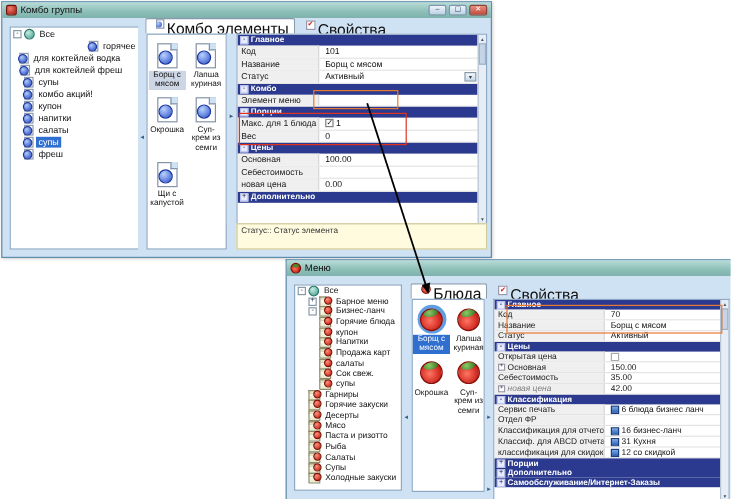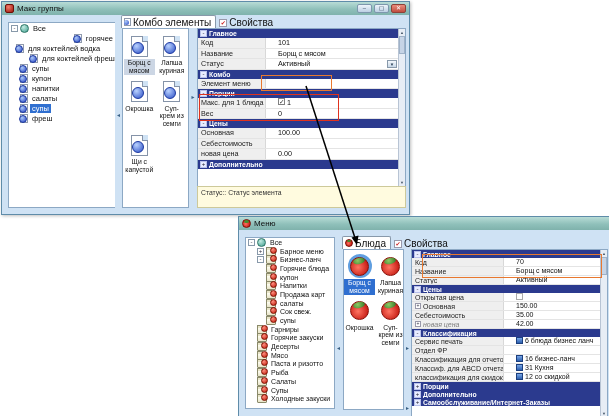"Макс группы" span.ttl { text: Макс -> Комбо }
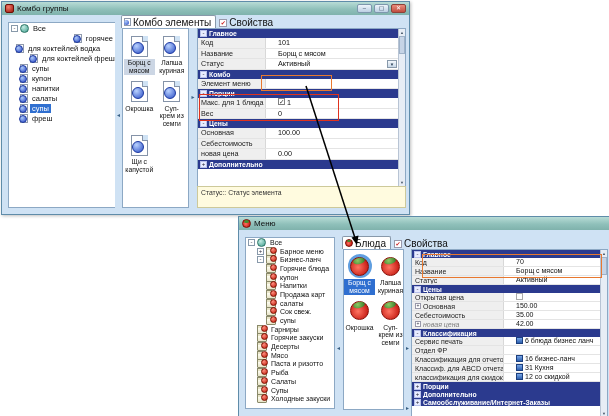"Комбо элементы" .tab { align-items: center -> flex-start; font-size: 10px -> 13px; padding: 0 4px 0 2px -> 0 4px 0 8px }
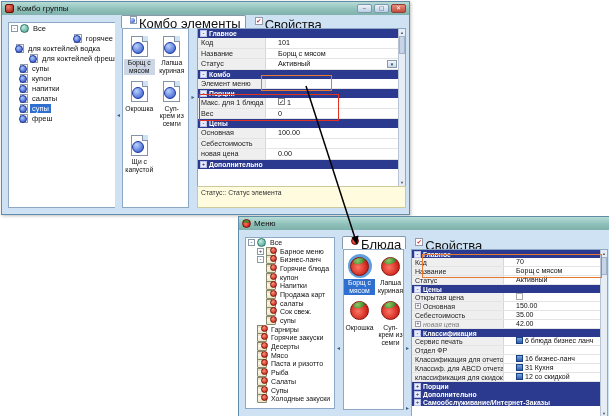"101" .pval { align-items: flex-start -> center; padding-left: 12px -> 5px }
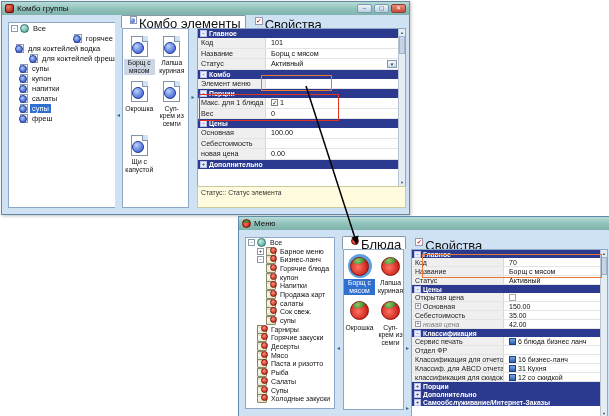"для коктейлей фреш" div.trow { padding-left: 21px -> 8px }
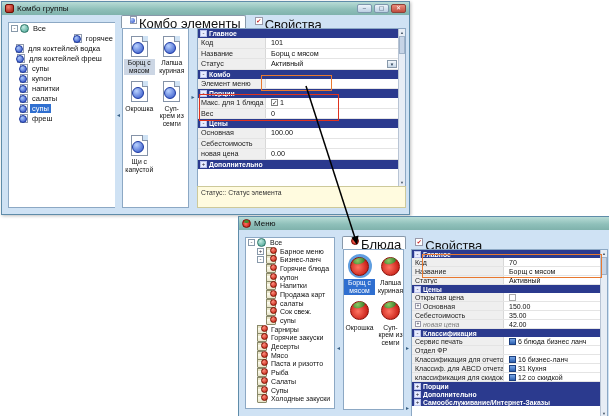"комбо акций!" div.trow { html: none -> <div> <span></span> <span>комбо акций!</span> </div> }
